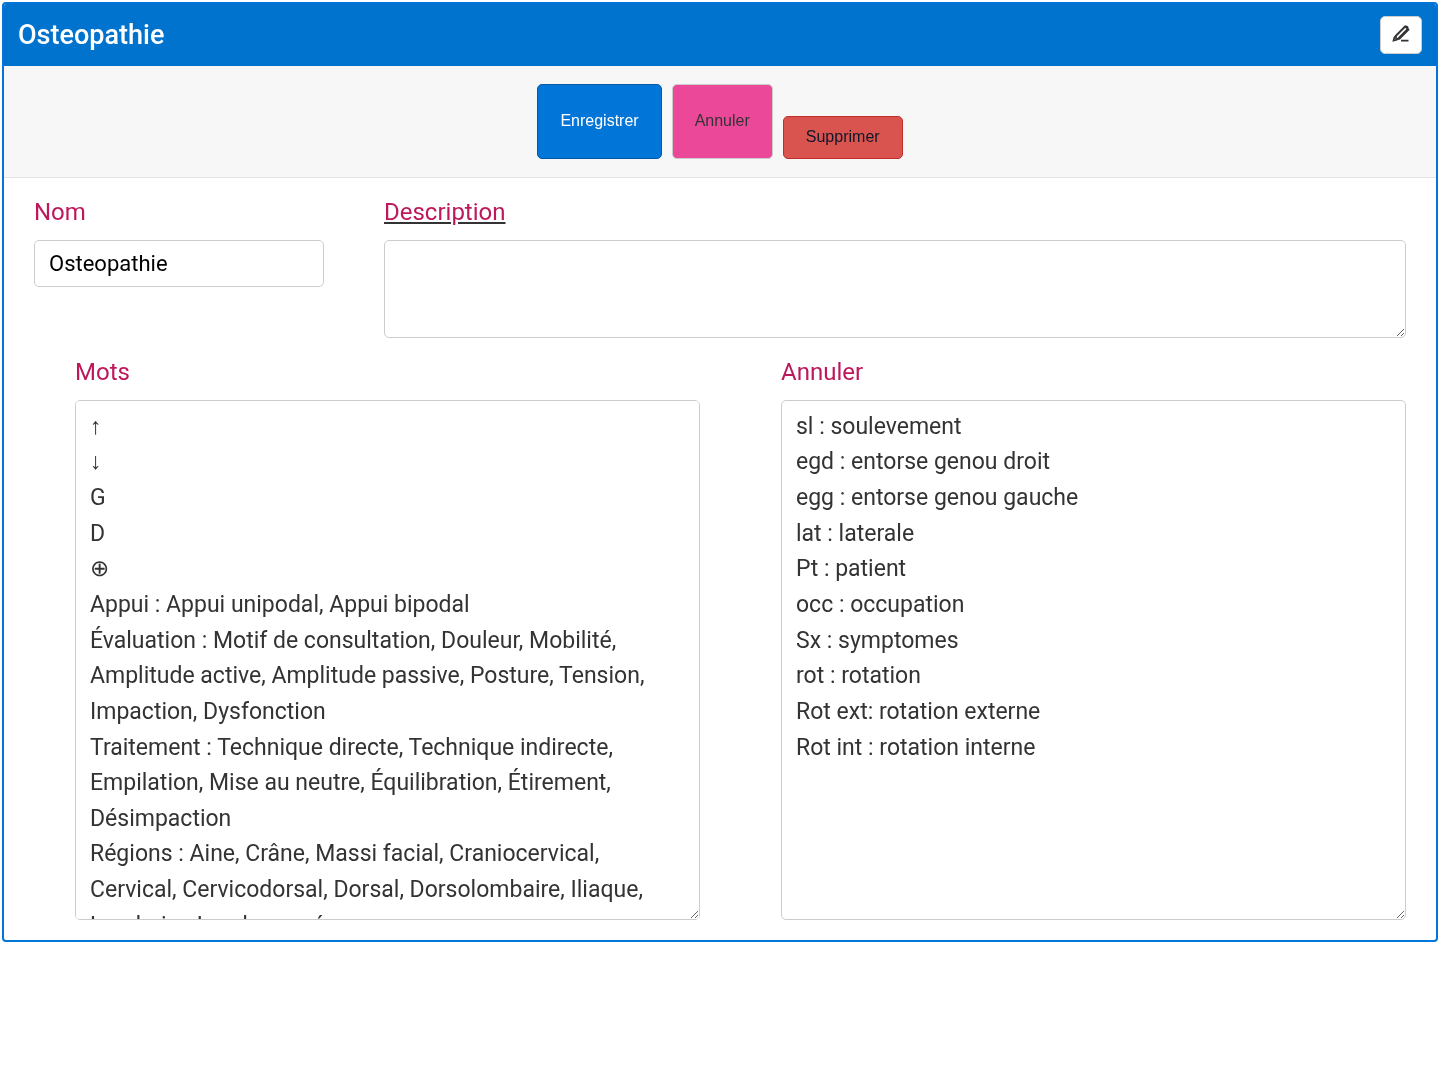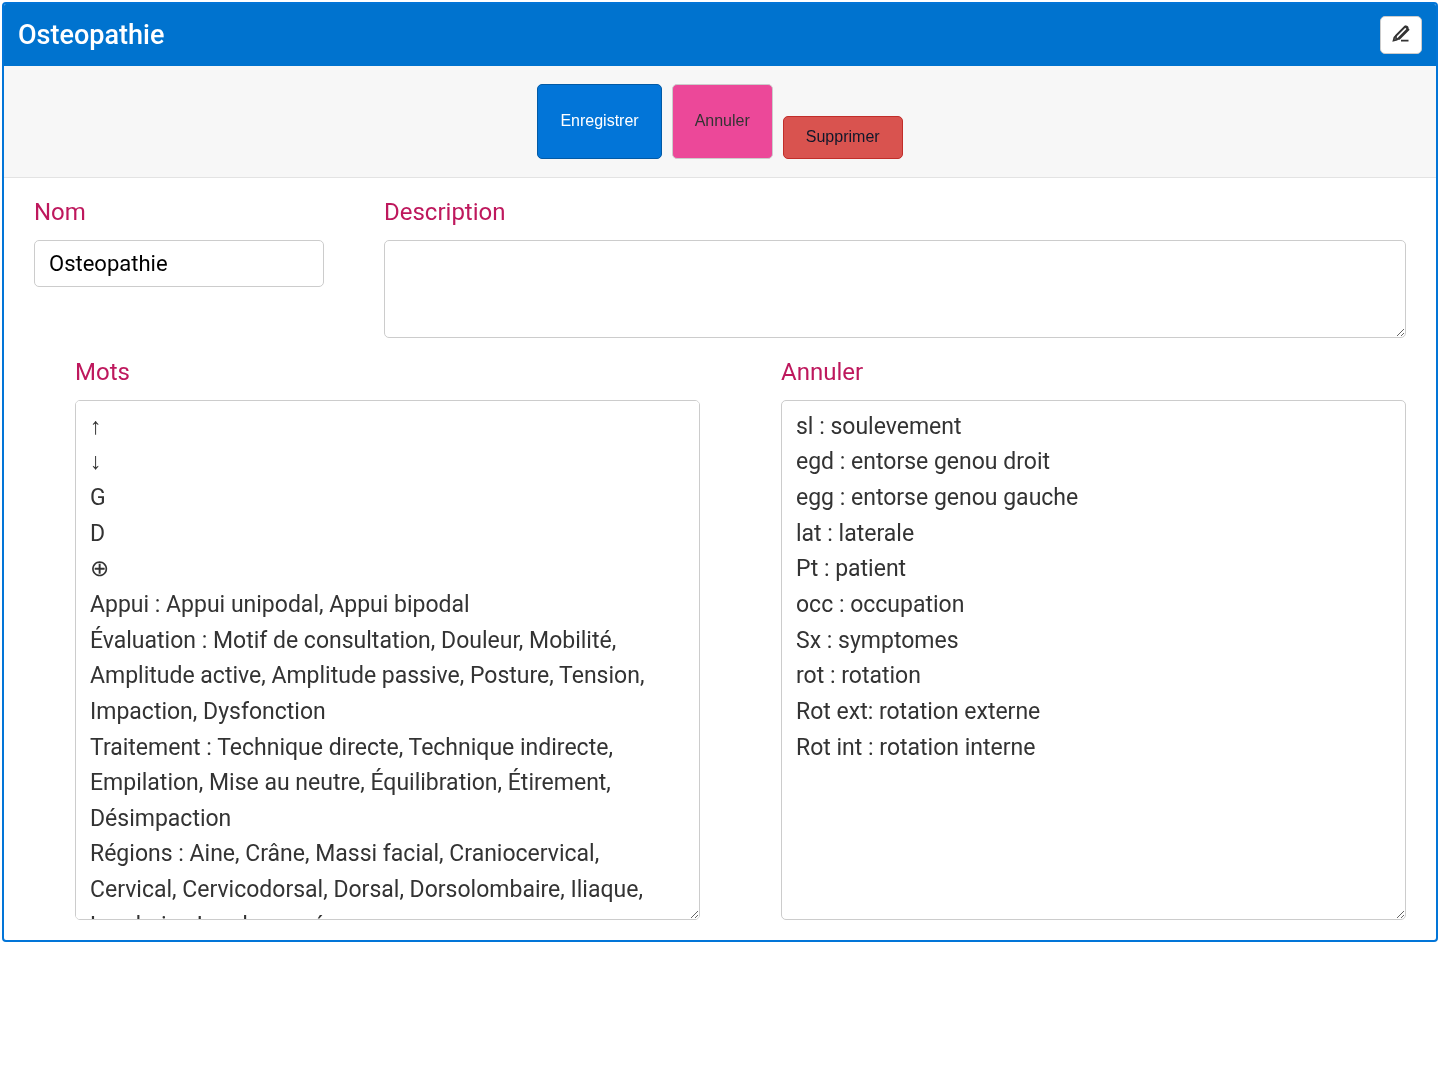"Description" .desc-group { text-decoration: none -> underline }
